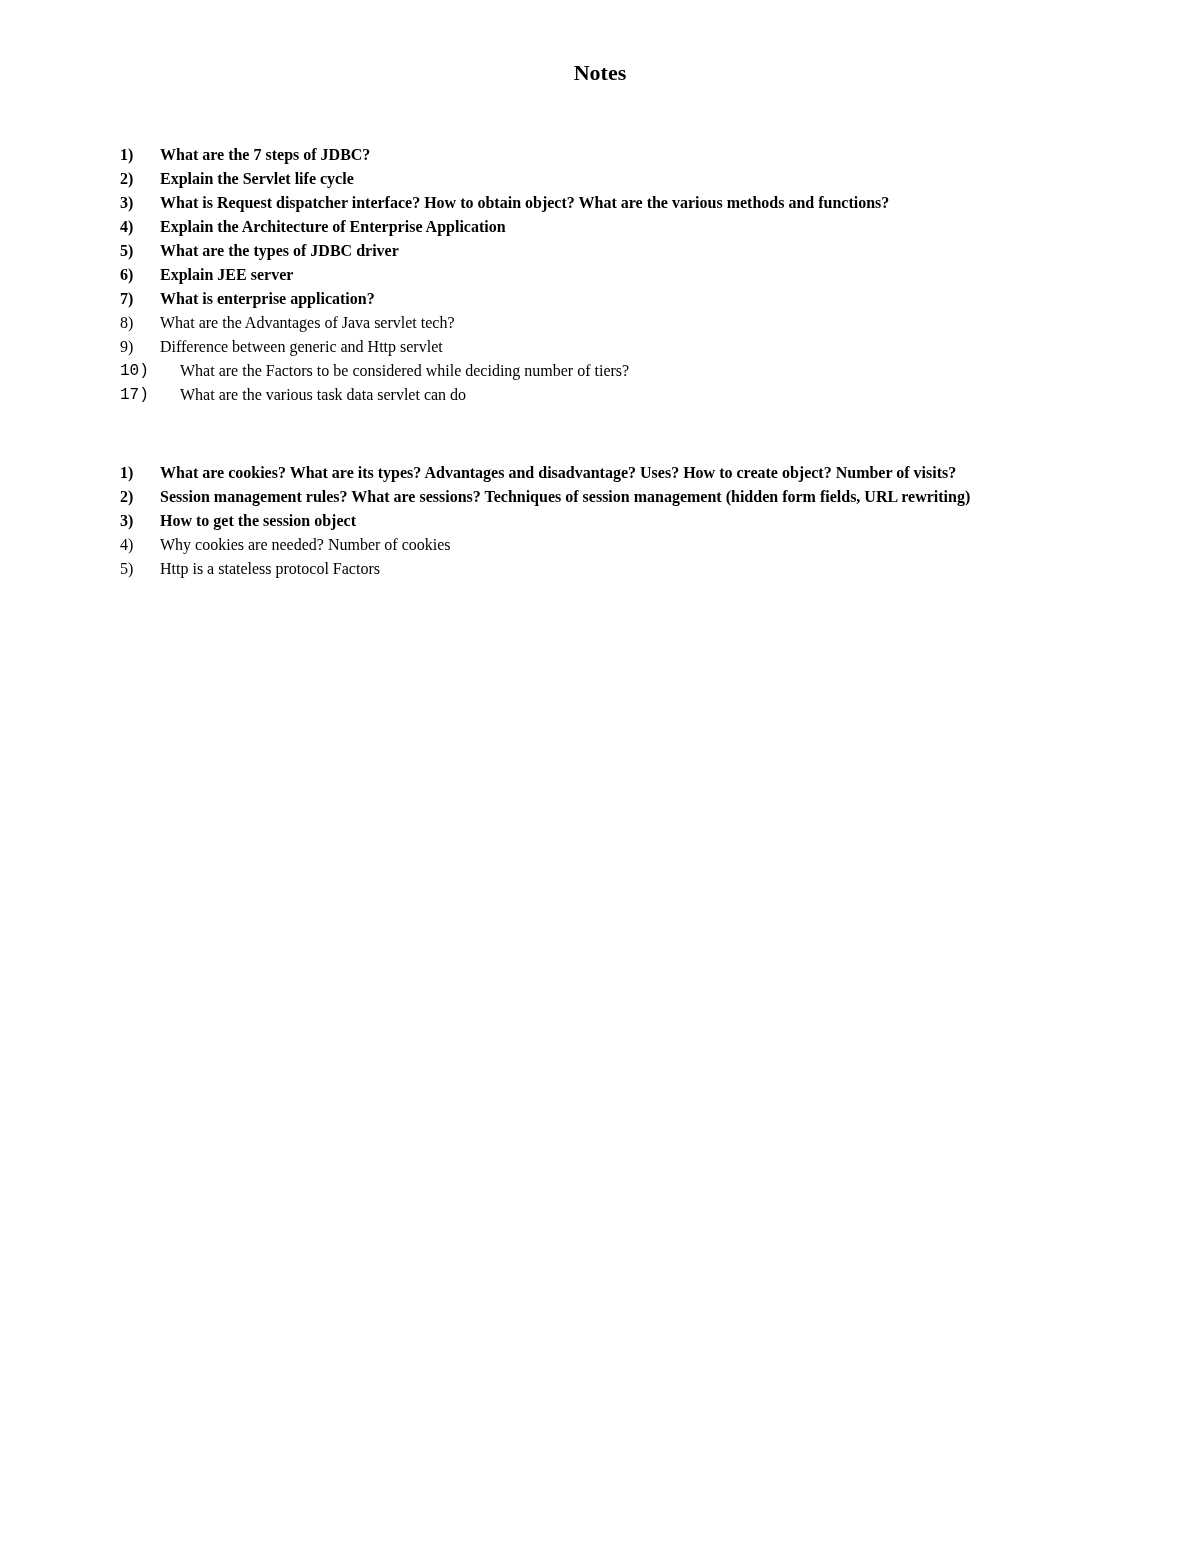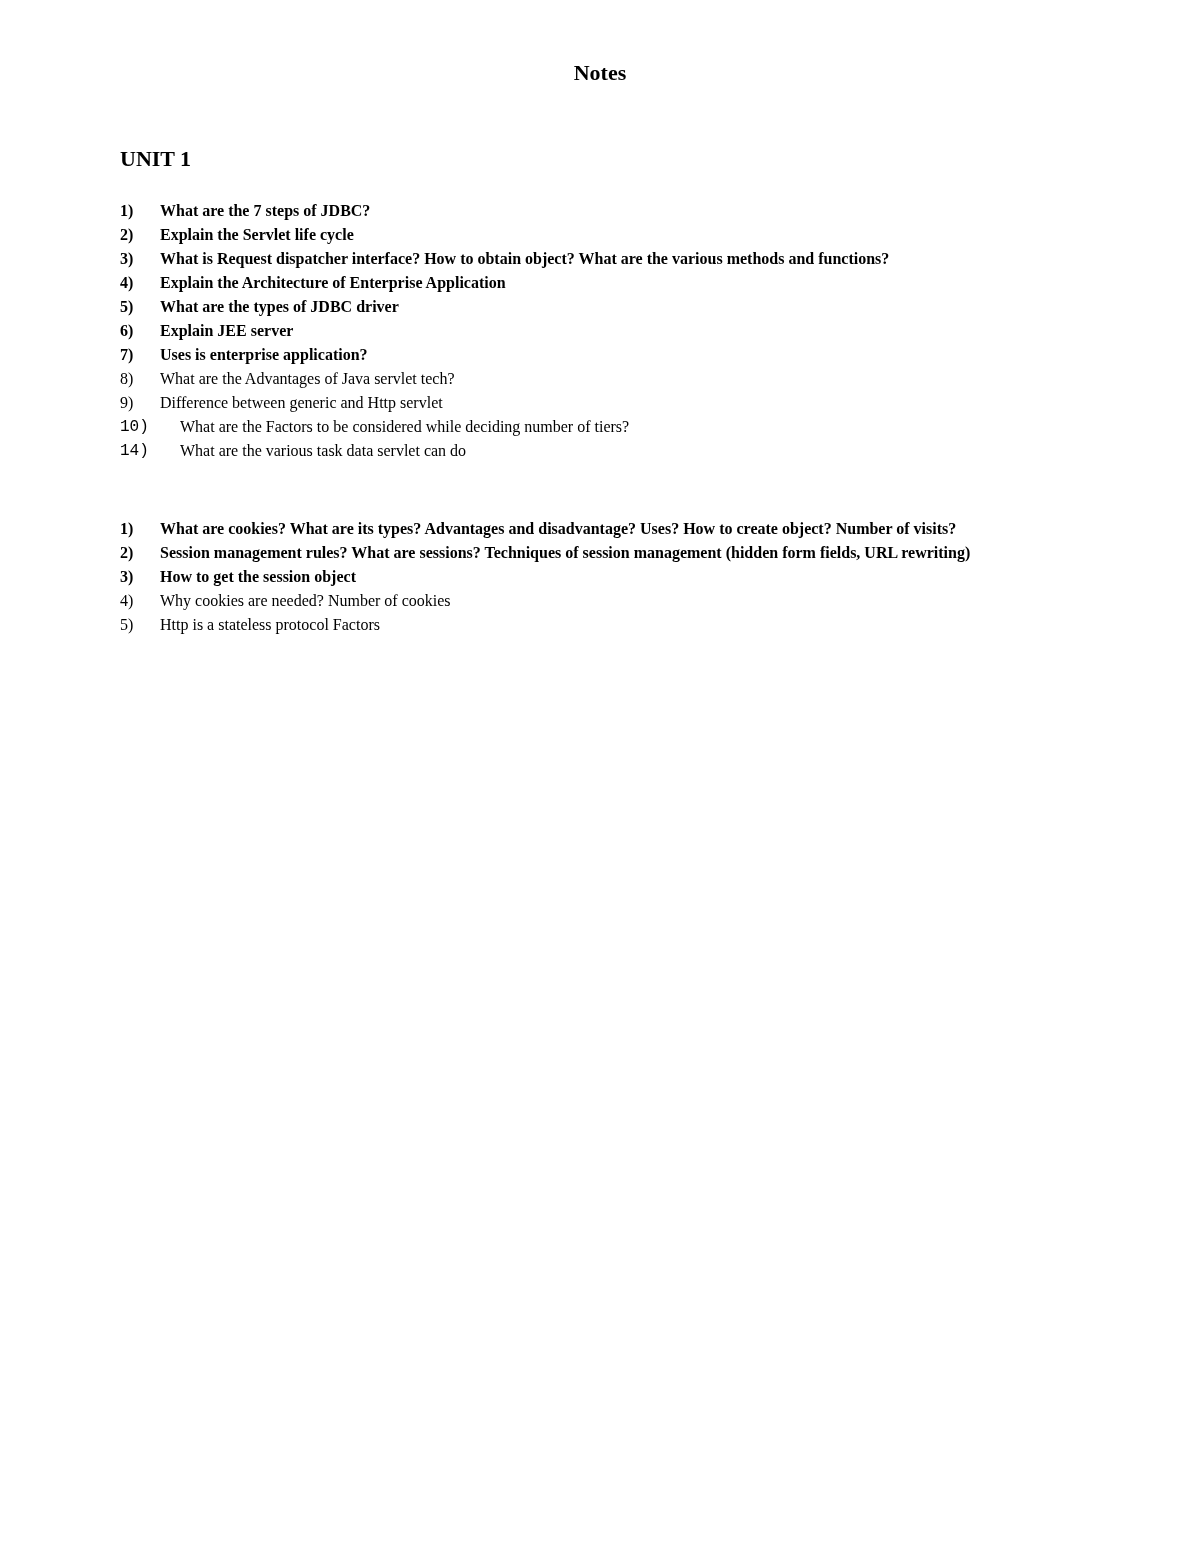"UNIT 1" div.unit-heading { html: <div>UNIT 1</div> -> none }
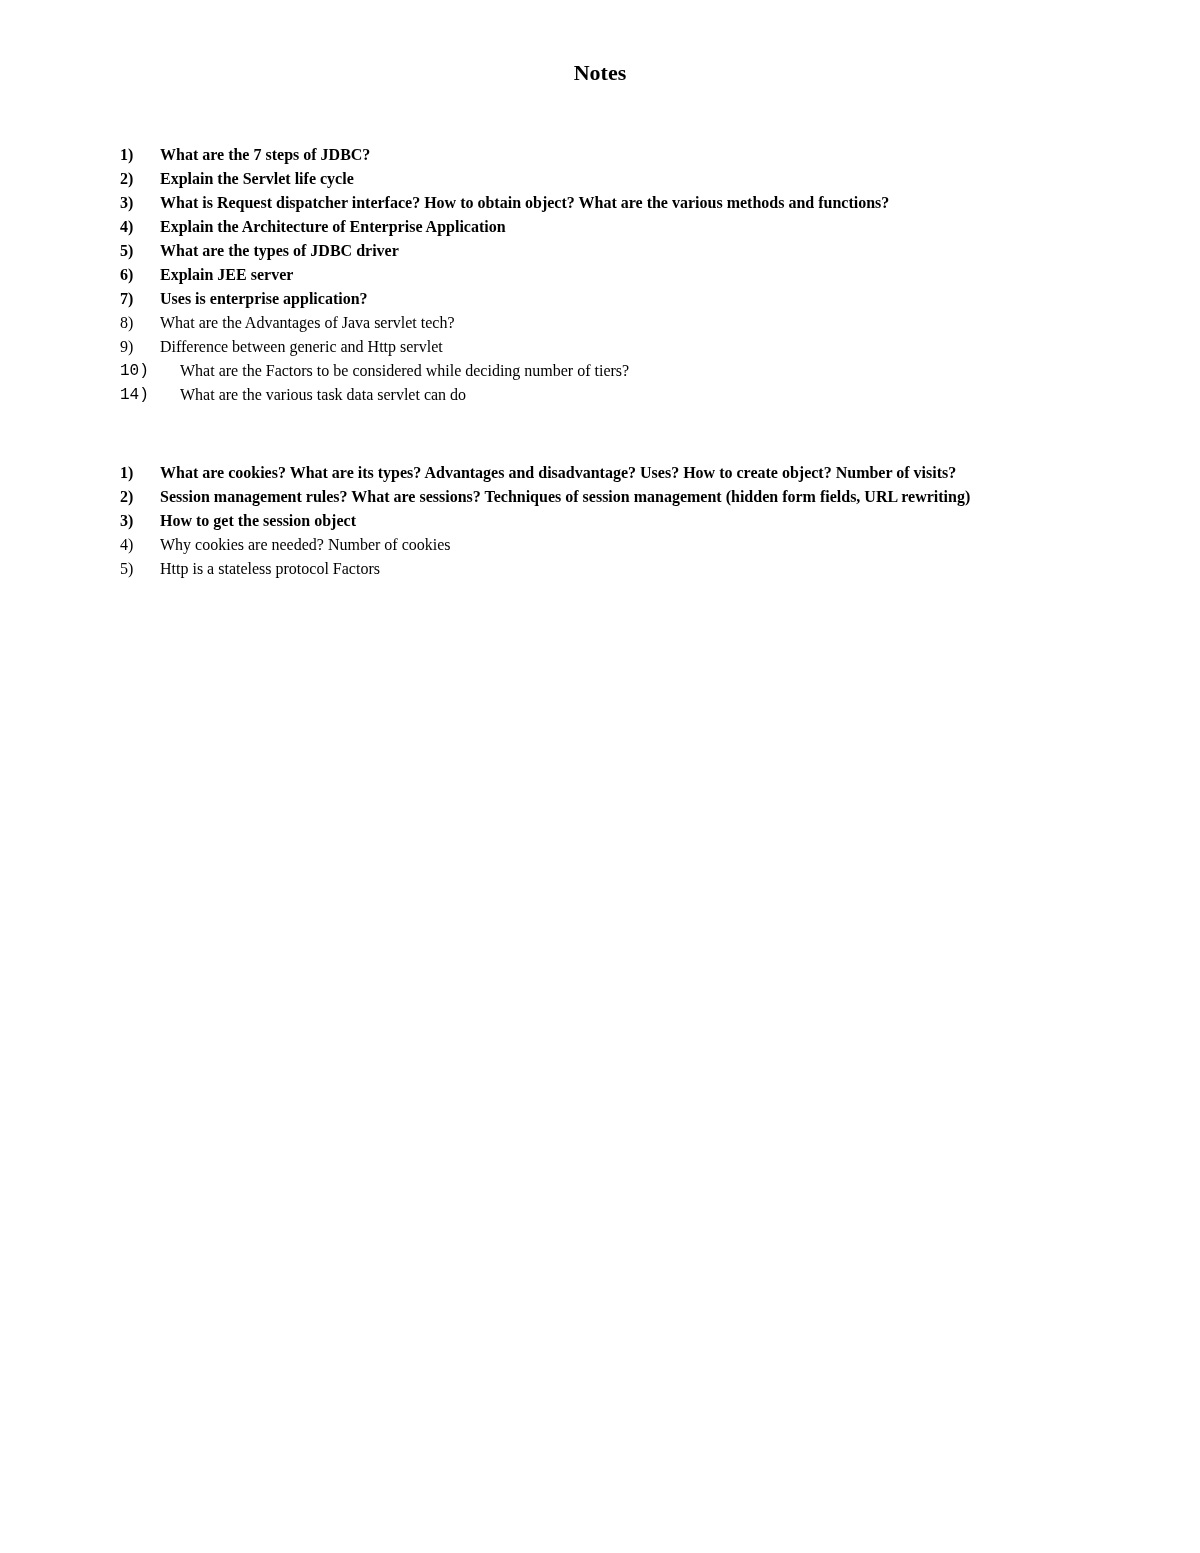"Uses is enterprise application?" span.list-text { text: Uses -> What }
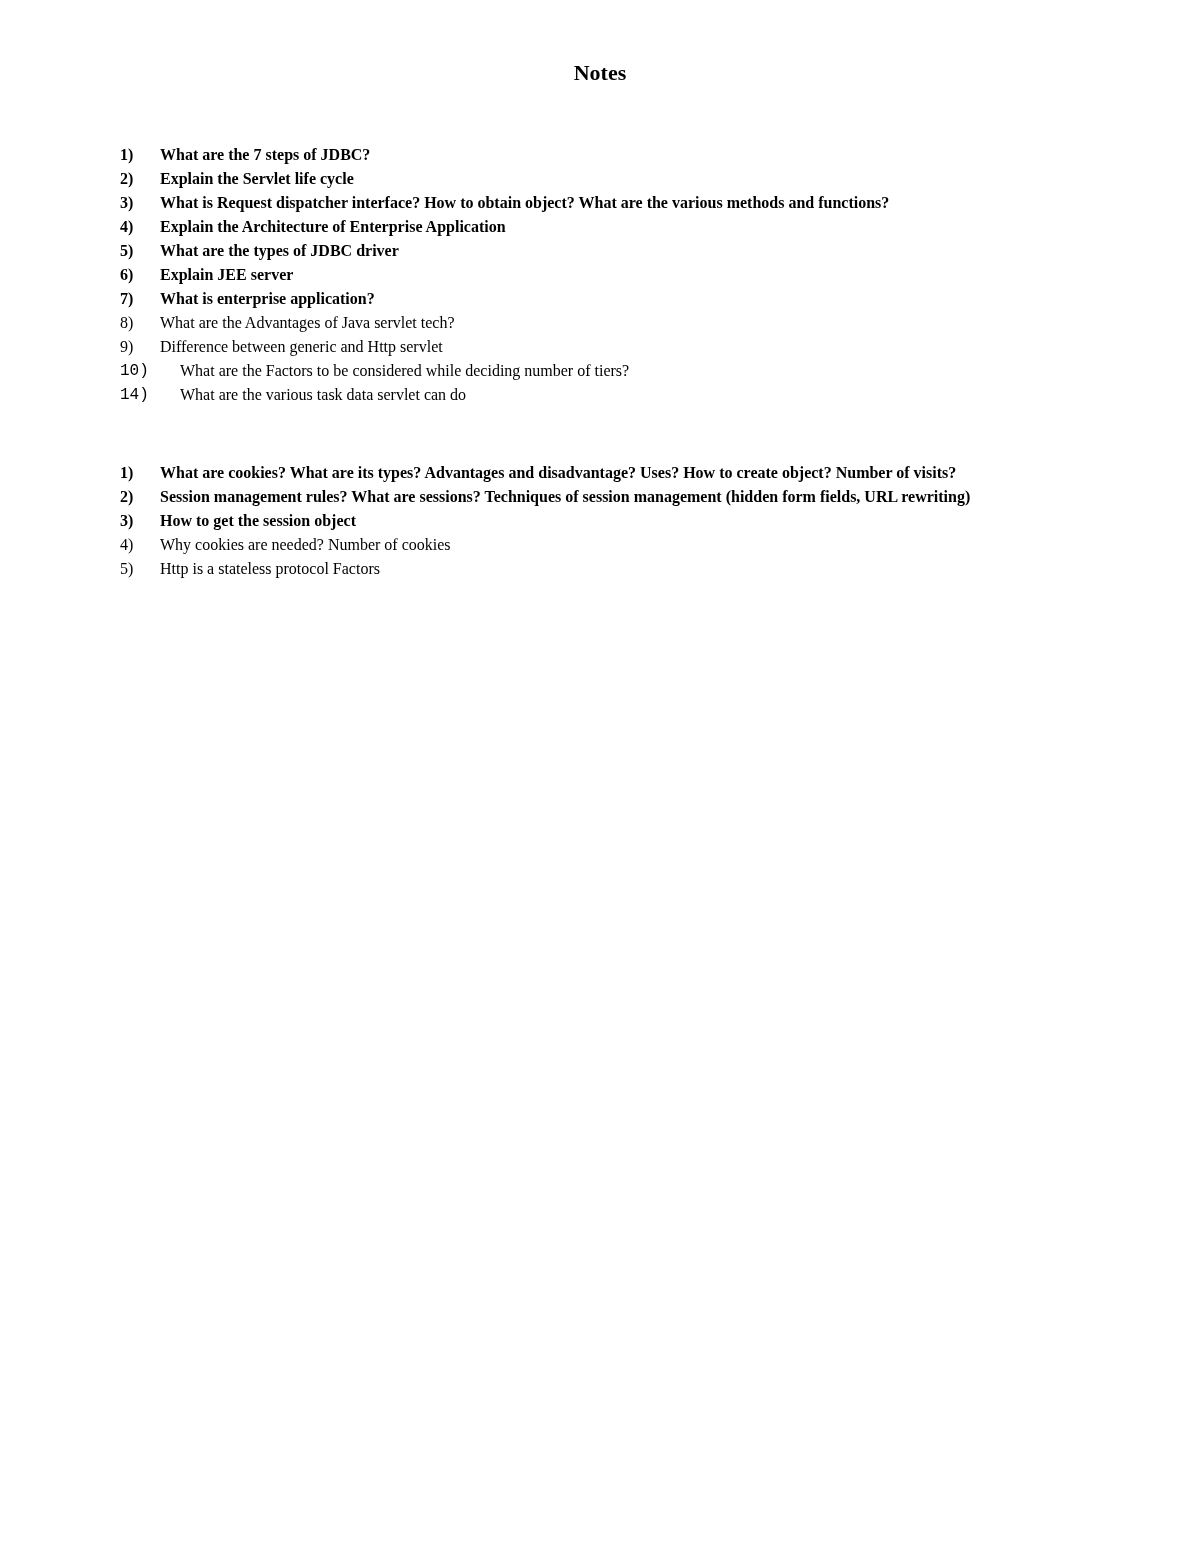"14)" span.list-num-indent { text: 14 -> 17 }
